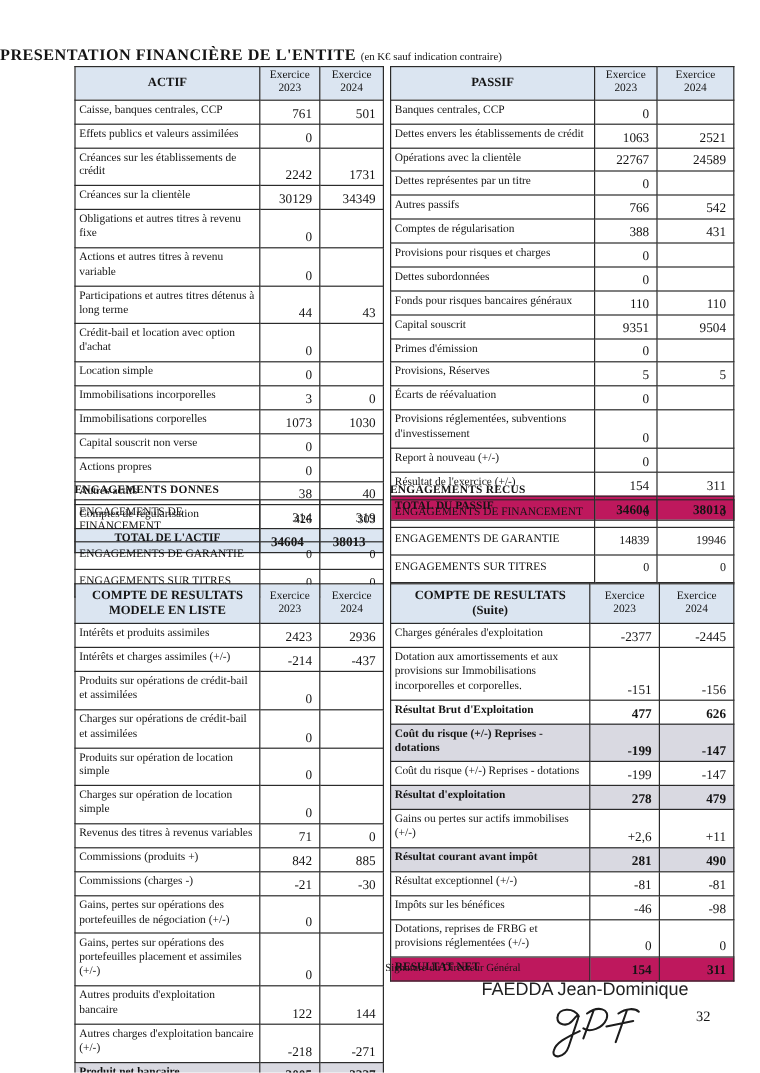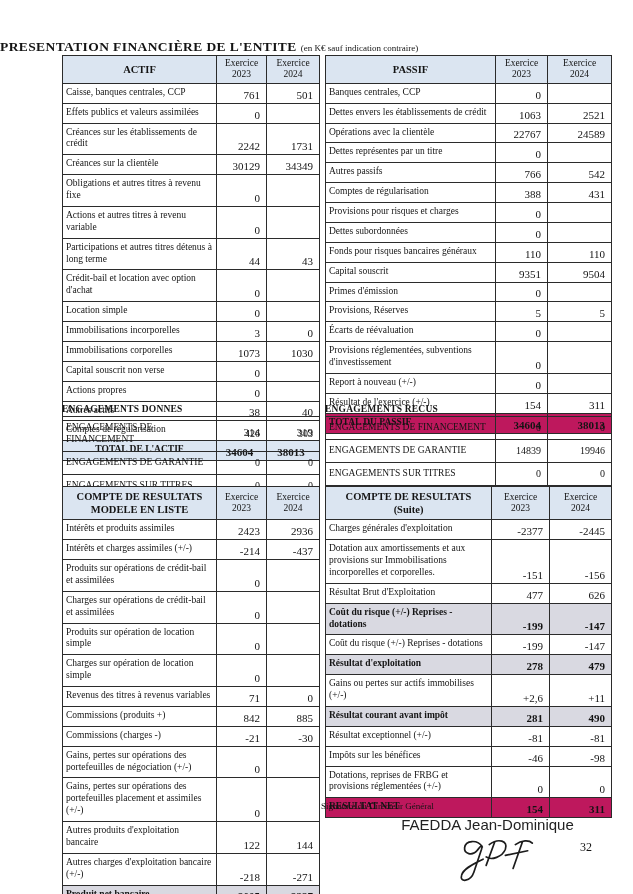"Résultat Brut d'Exploitation" tr.row-bold td { font-weight: normal -> bold }
